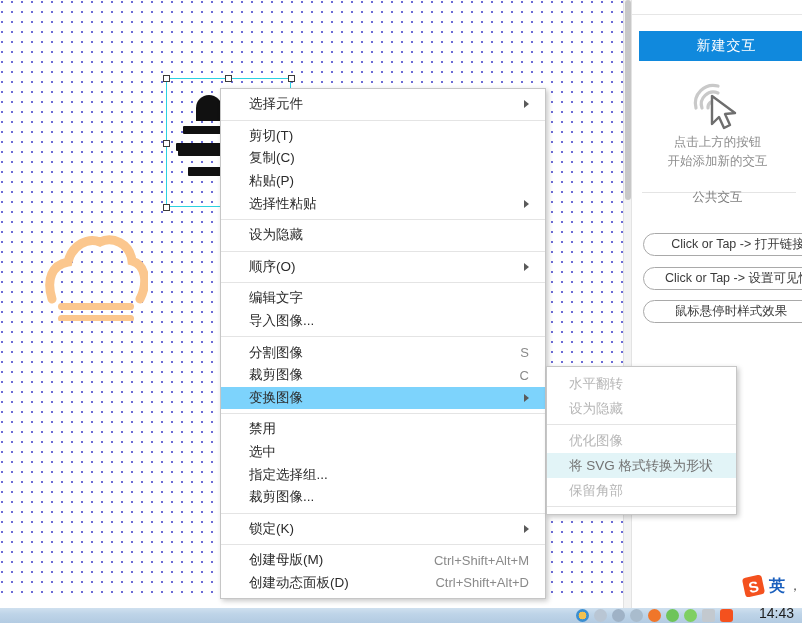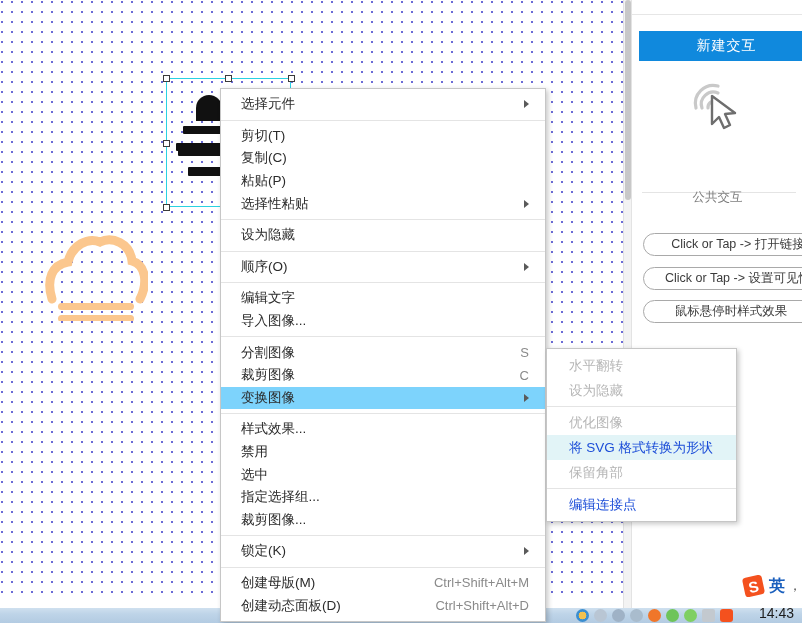"选择元件" .mi { padding-left: 20px -> 28px }
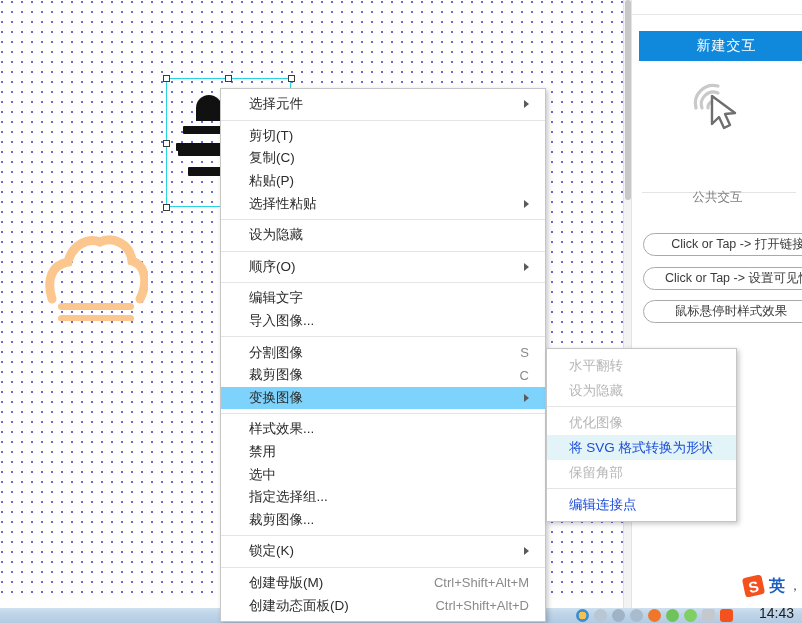"点击上方的按钮" div { html: none -> <div> <div>点击上方的按钮</div> <div>开始添加新的交互</div> </div> }
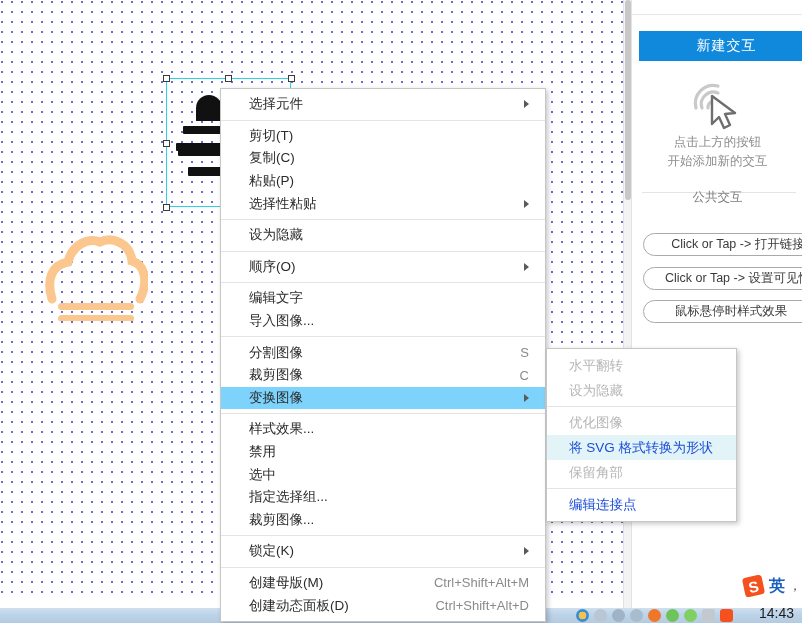"水平翻转" #submenu { top: 348px -> 366px }
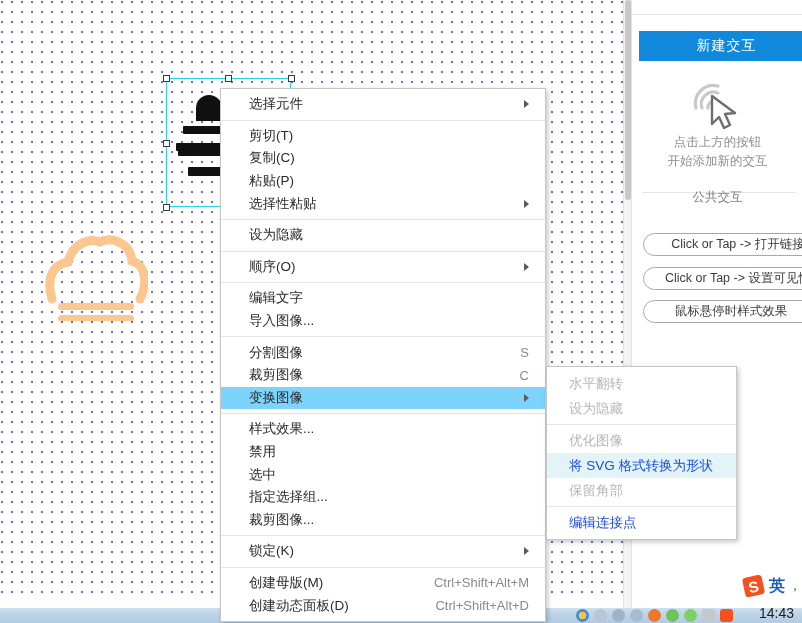"样式效果..." div.mi { html: <div> <span>样式效果...</span> </div> -> none }
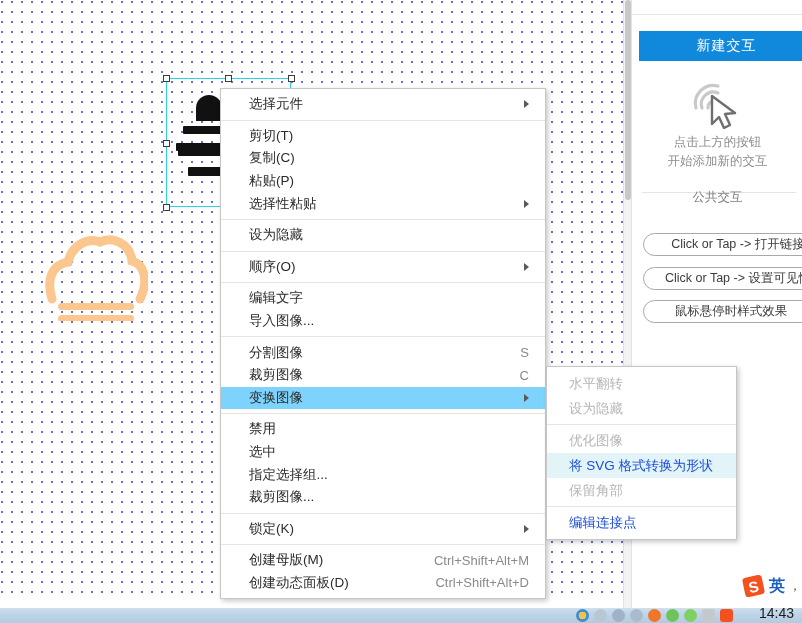"将 SVG 格式转换为形状" .smi { color: #1d4ed8 -> #737373 }
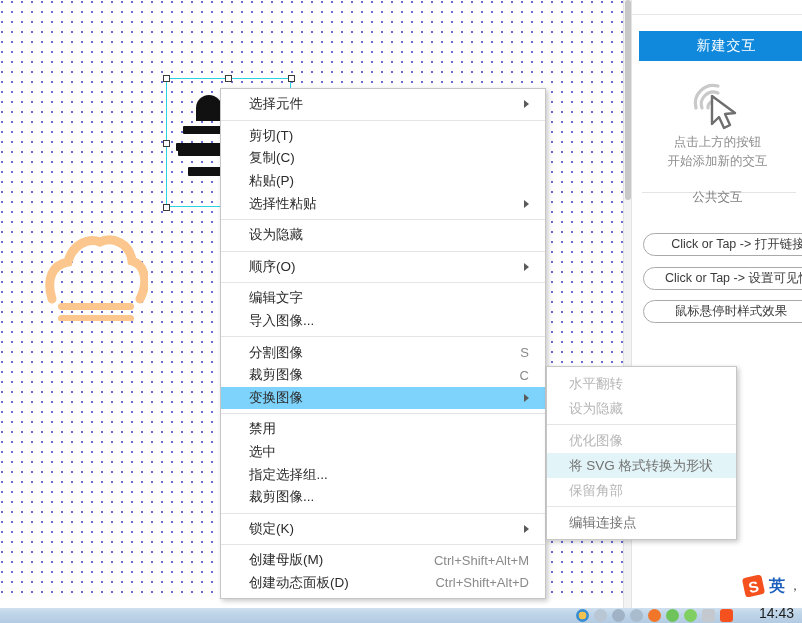"编辑连接点" div.smi { html: <div> <span>编辑连接点</span> </div> -> none }
